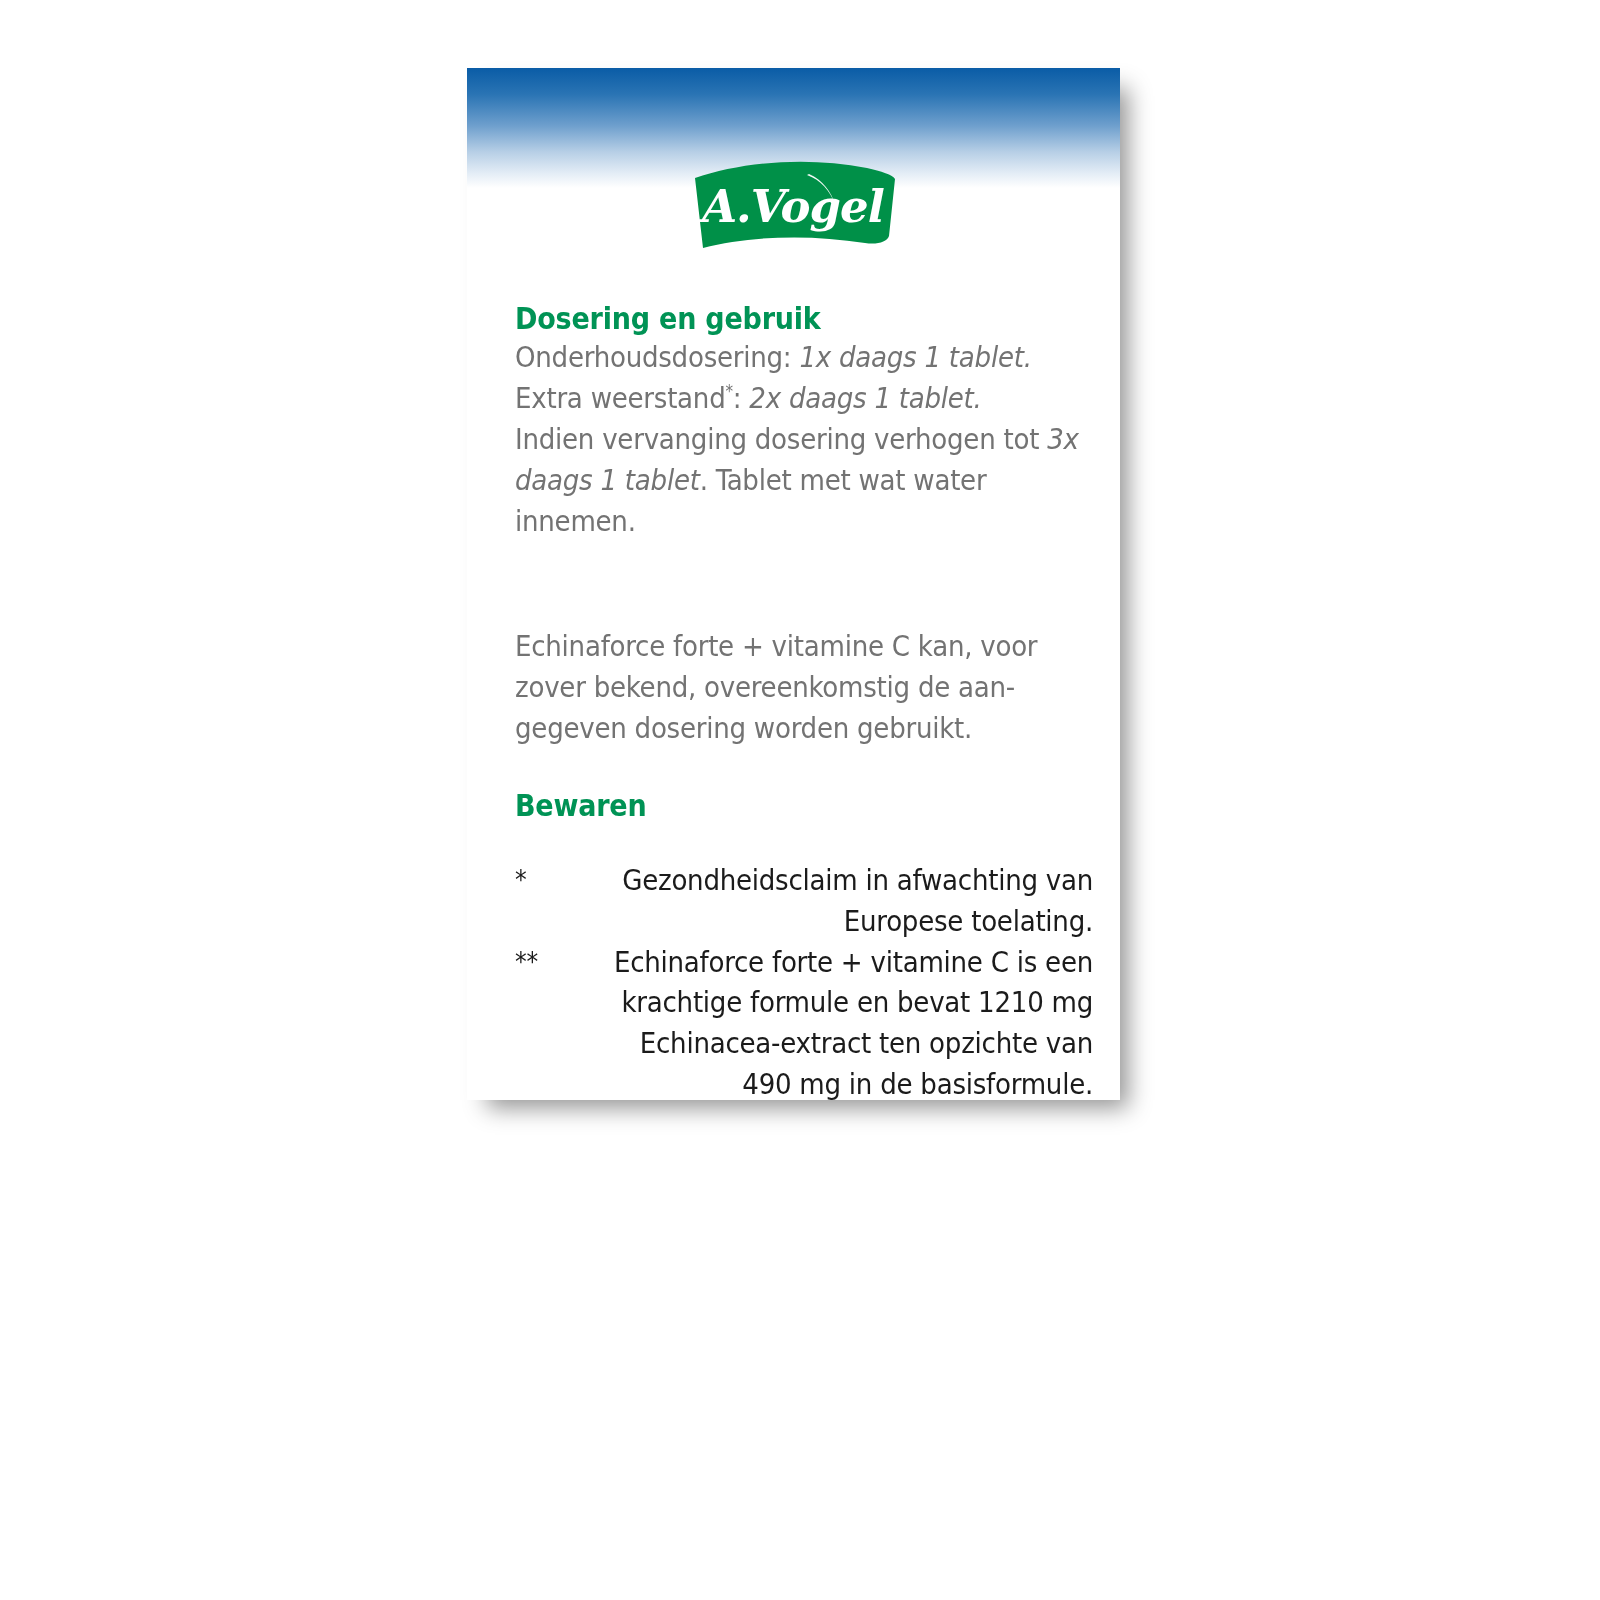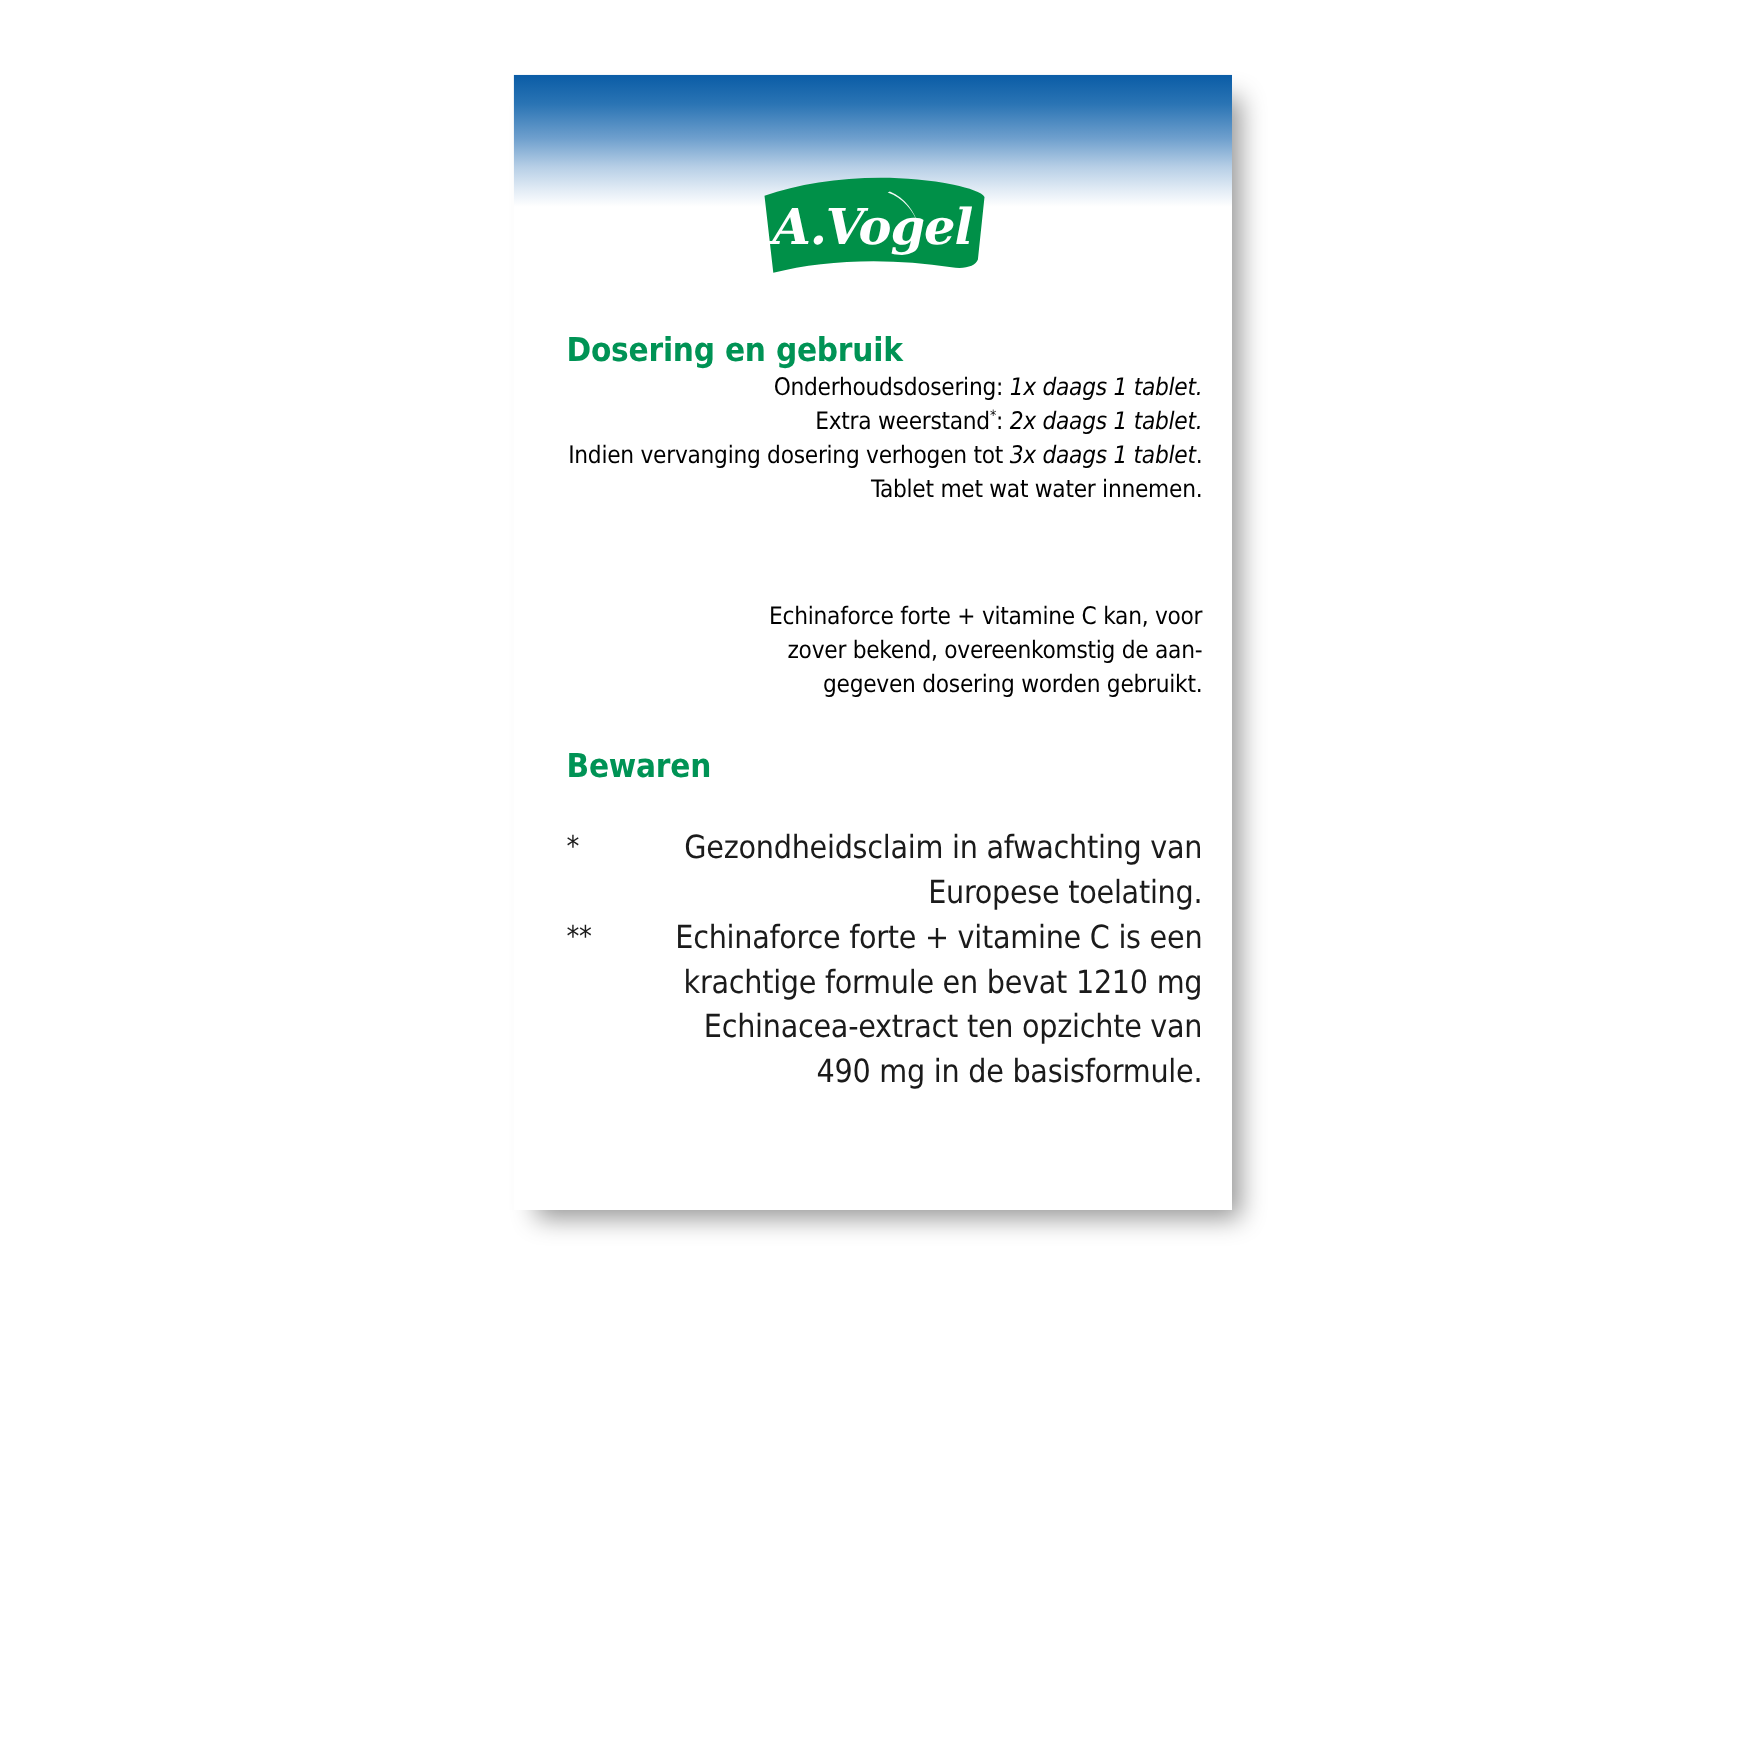"Onderhoudsdosering: 1x daags 1 tablet." p.body { color: #000000 -> #737373; font-size: 22px -> 29px; text-align: right -> none }
